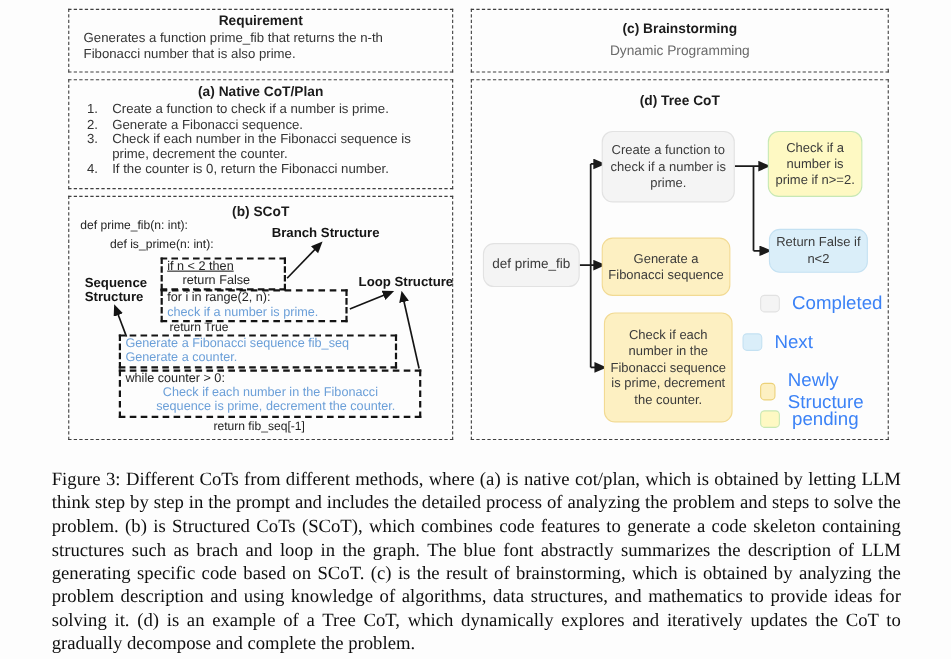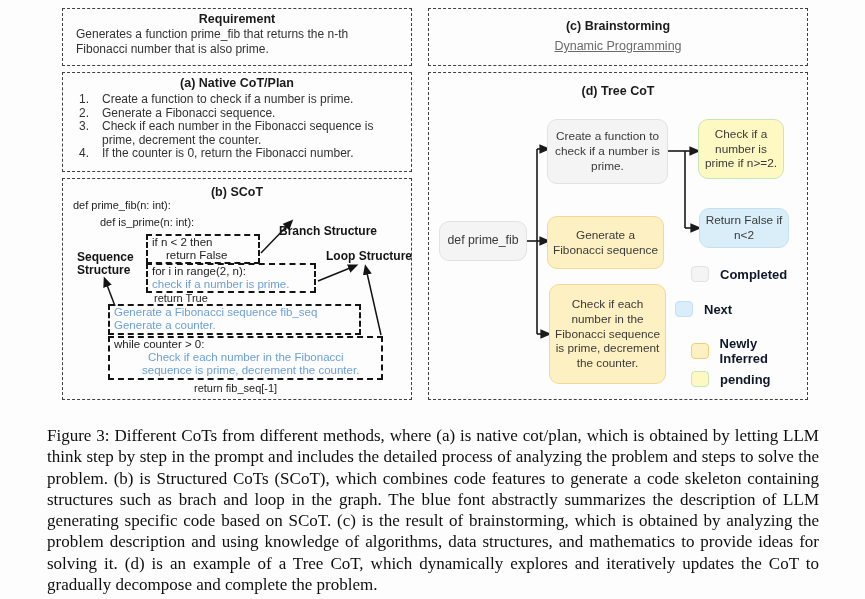"Dynamic Programming" #brain .body { text-decoration: underline -> none }
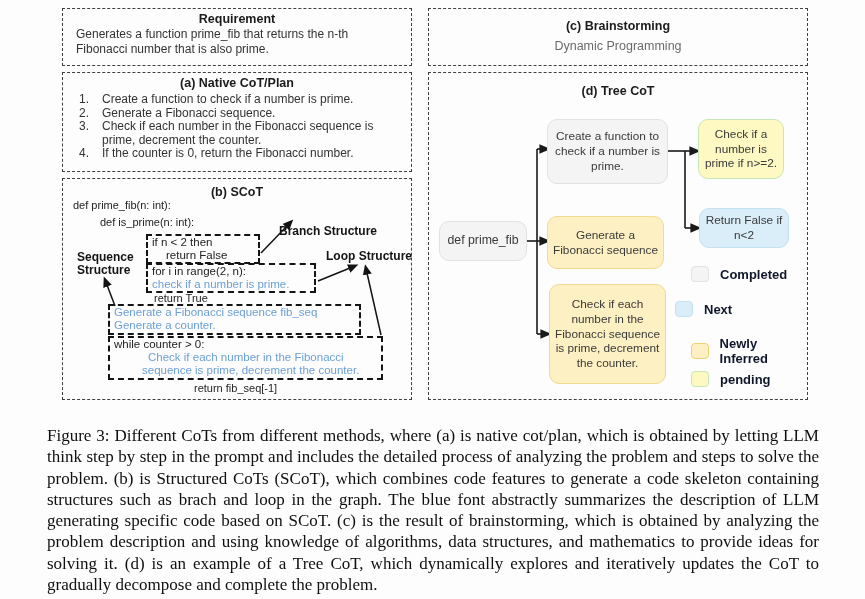"Branch Structure" div.bold-label { left: 216px -> 184px; margin-top: 20px -> none }
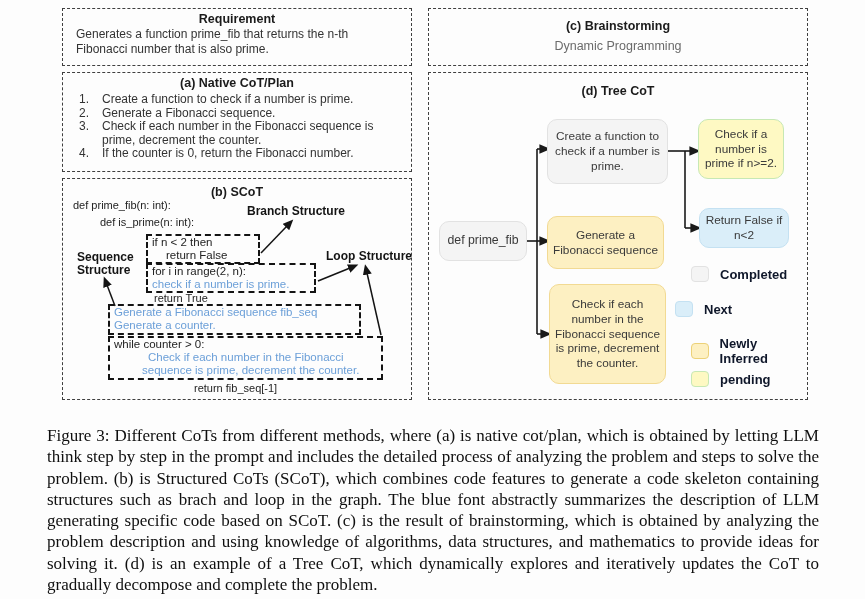"if n < 2 then" div { text-decoration: none -> underline }
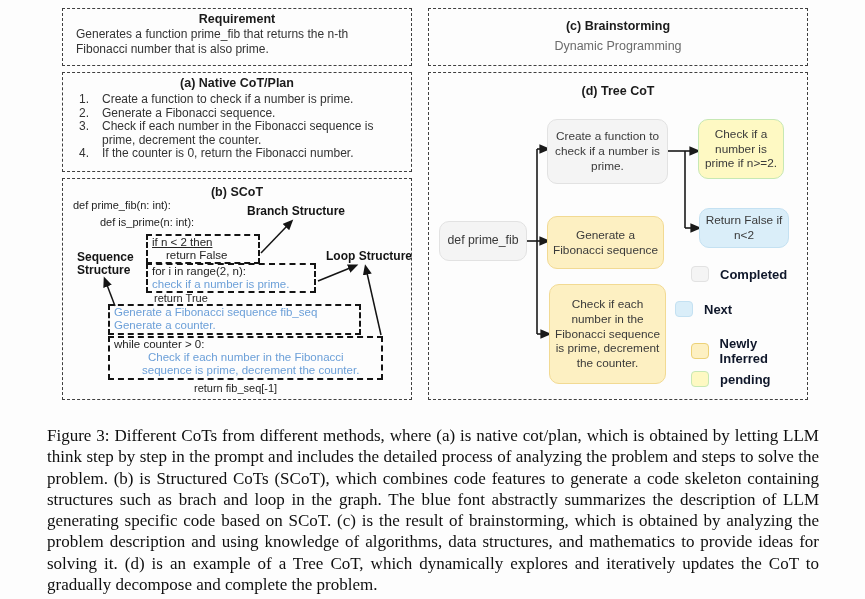"Completed" .legend-label { color: #0f172a -> #3b82f6; font-size: 13px -> 17px; font-weight: bold -> none }
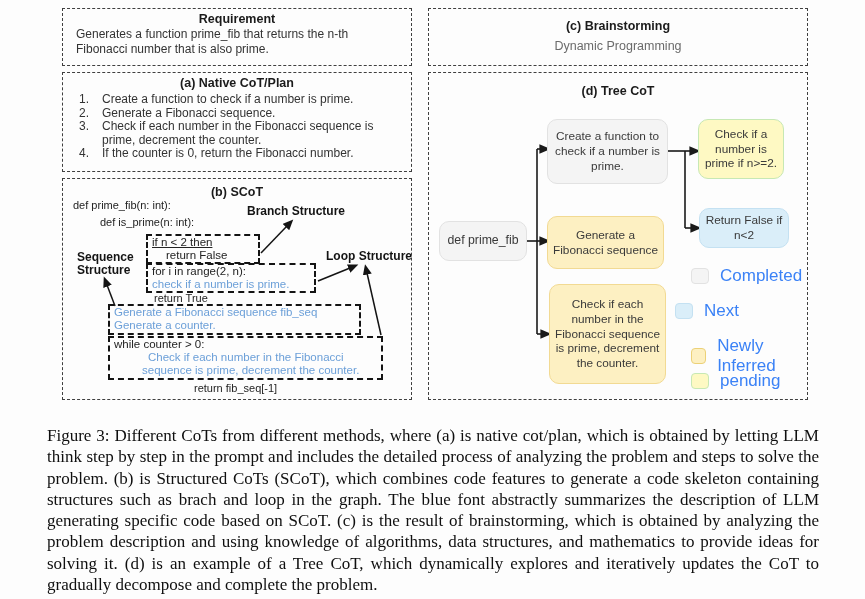"Newly Inferred" span.legend-label { text: Inferred -> Structure }
